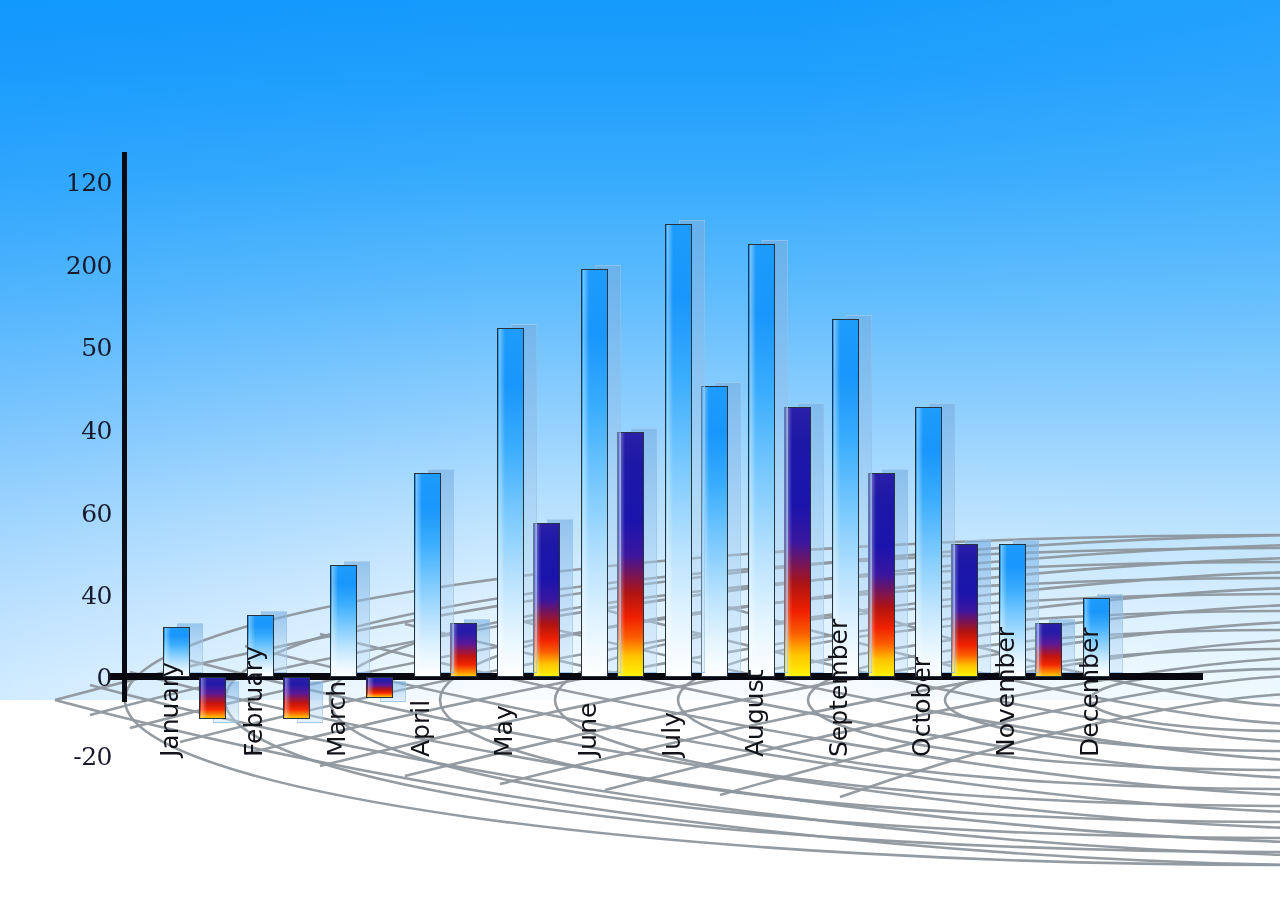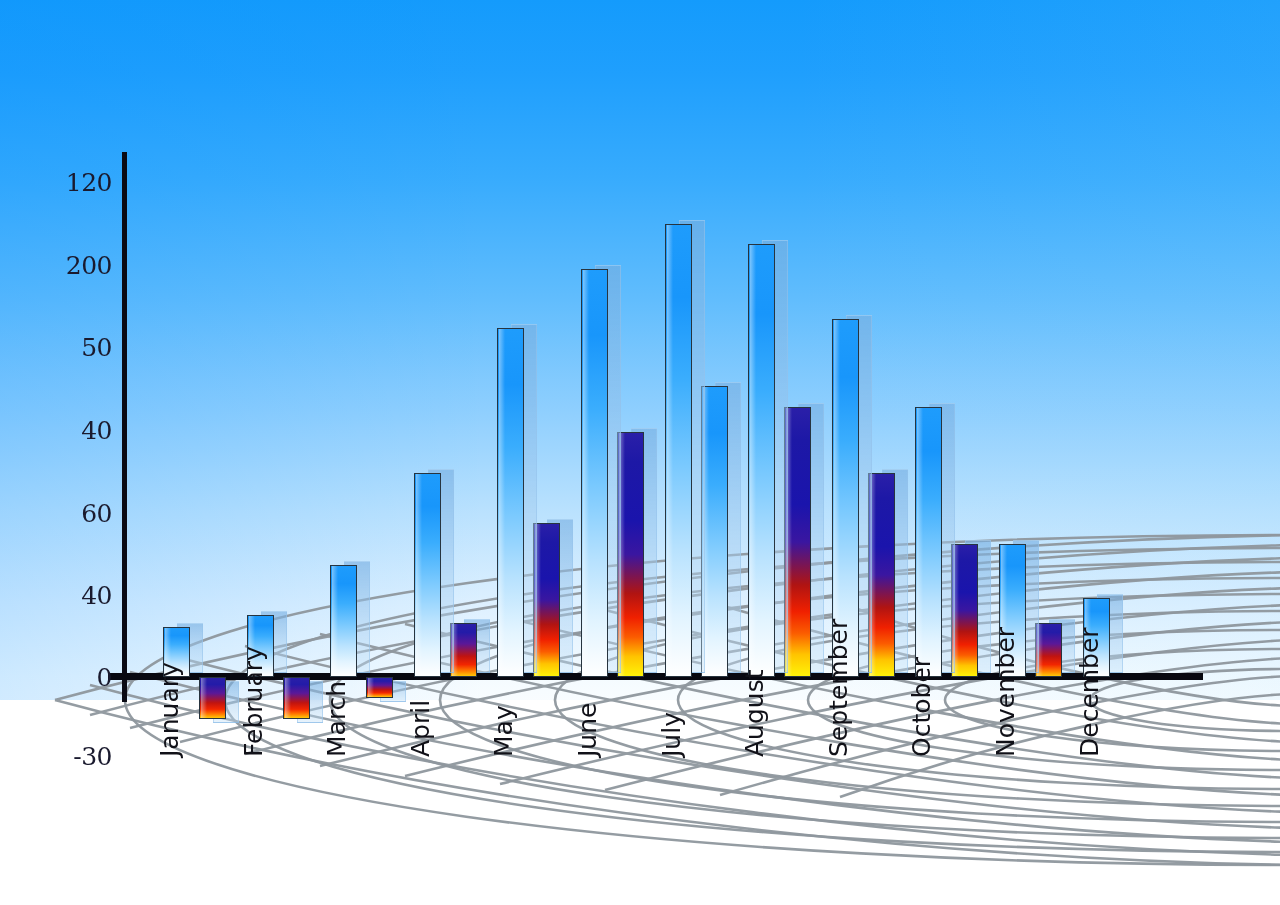"-30" div.ytick { text: -30 -> -20 }
